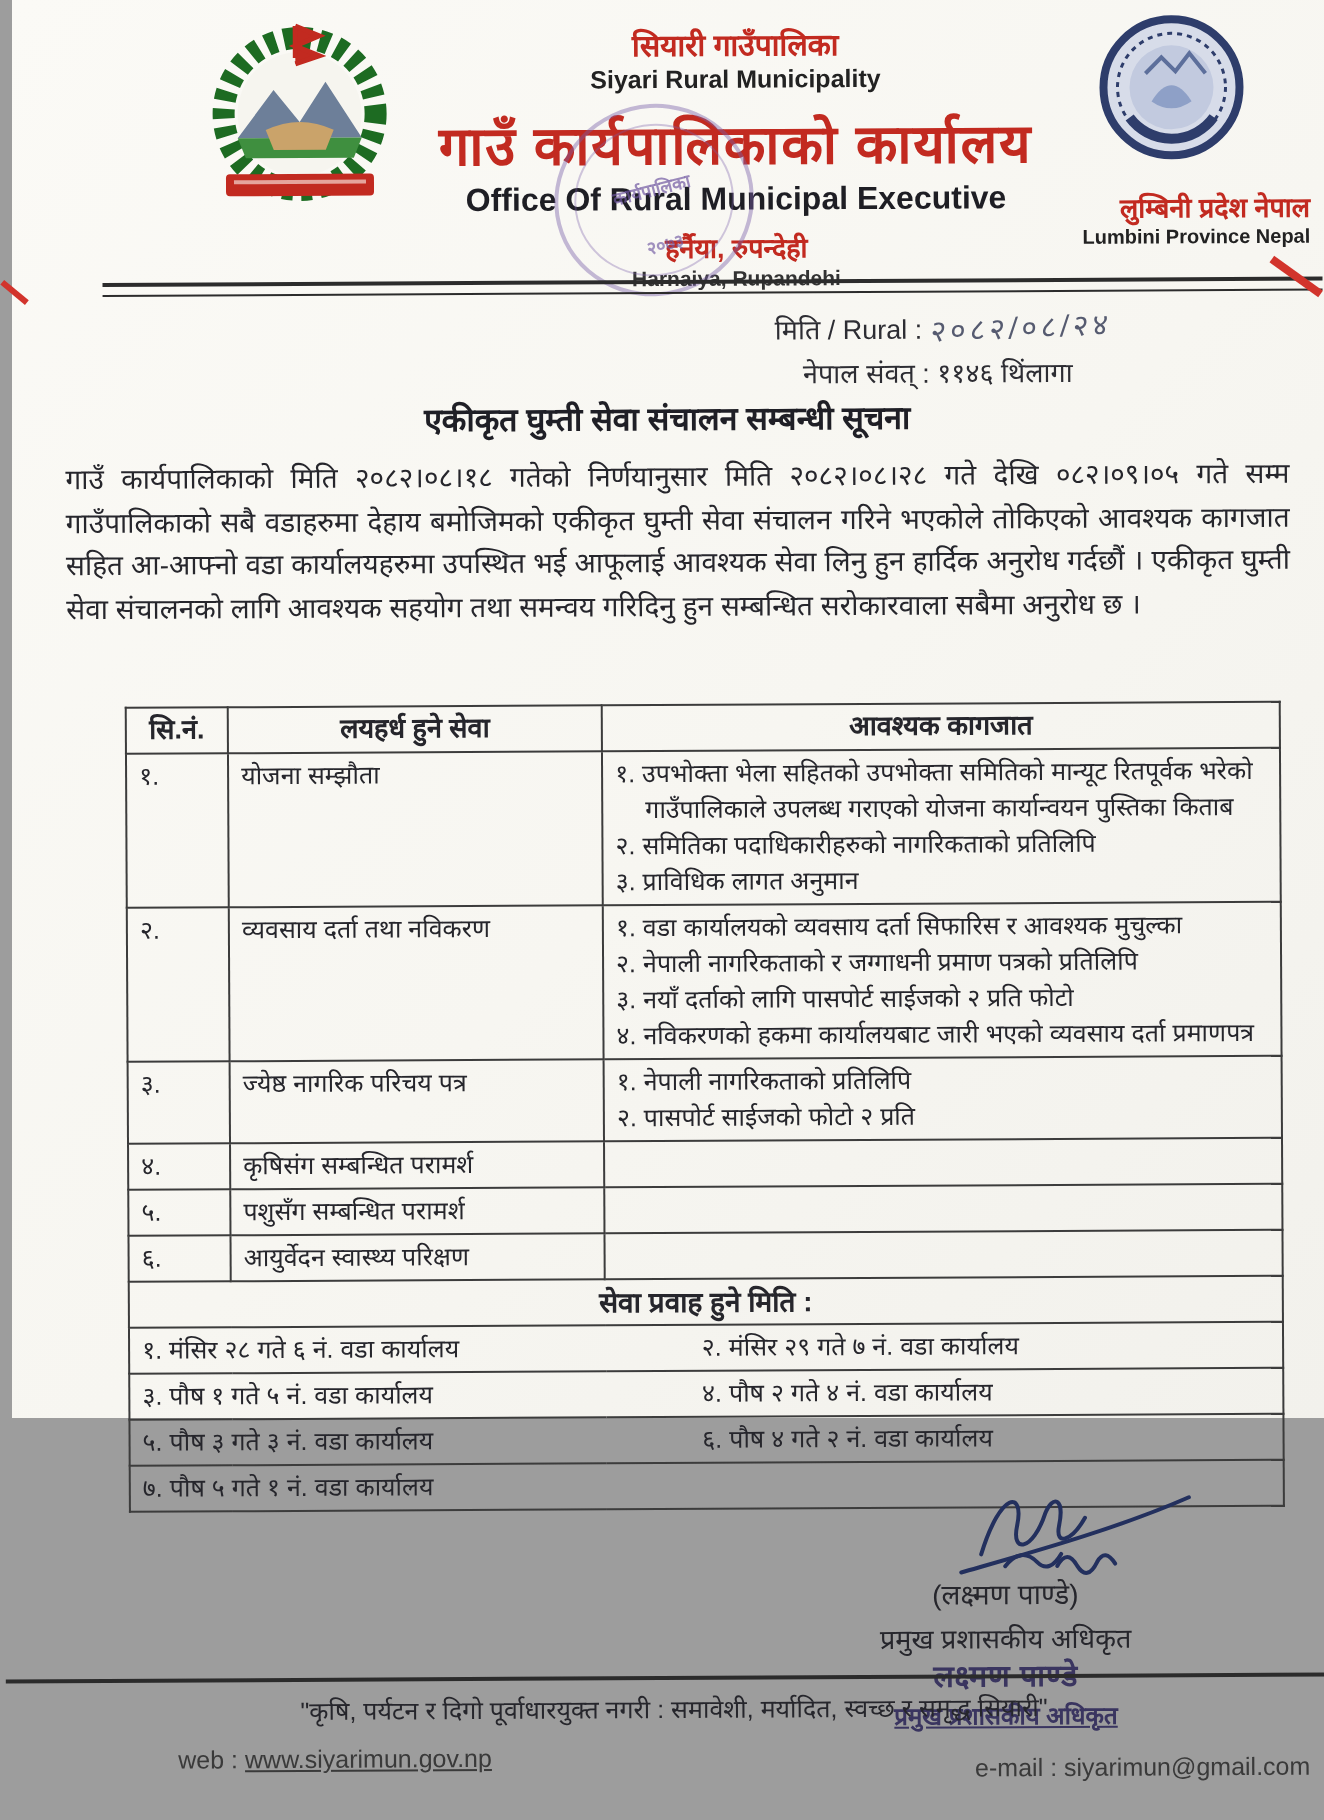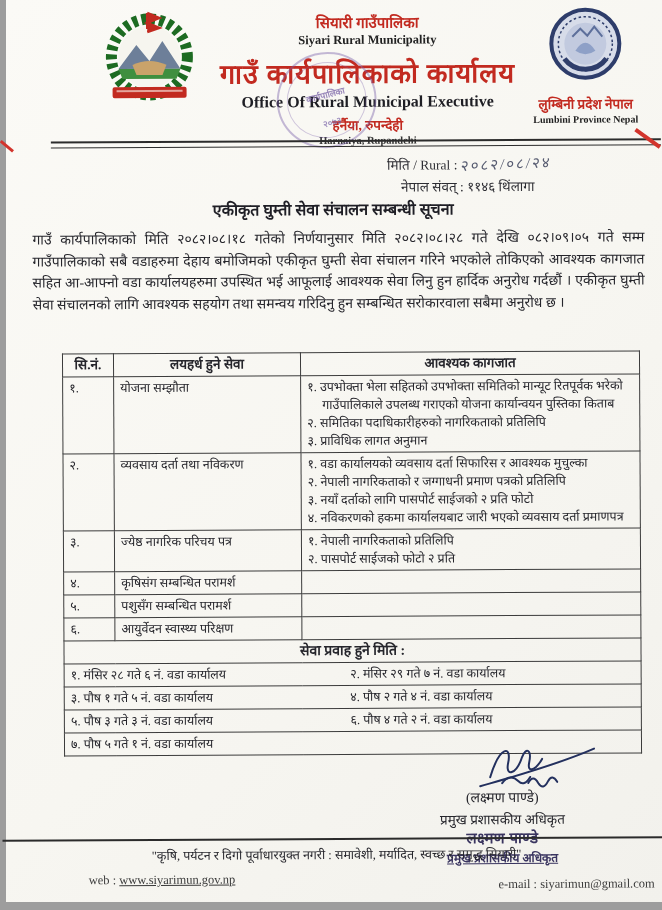"सियारी गाउँपालिका" .paper { font-family: Liberation Serif, serif -> none; height: 902px -> 709px }
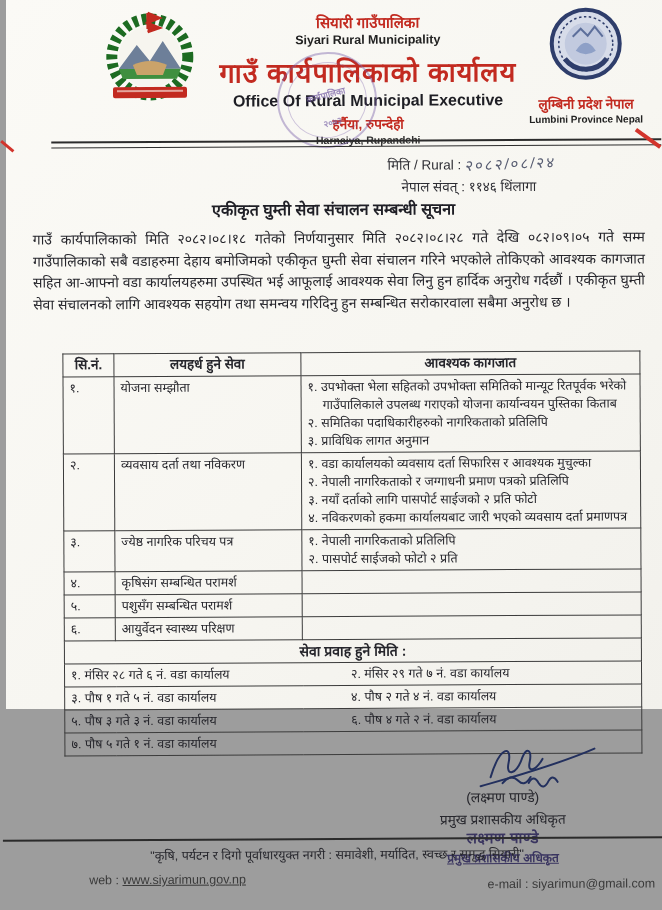"लुम्बिनी प्रदेश नेपाल" .hright { text-align: center -> right }
